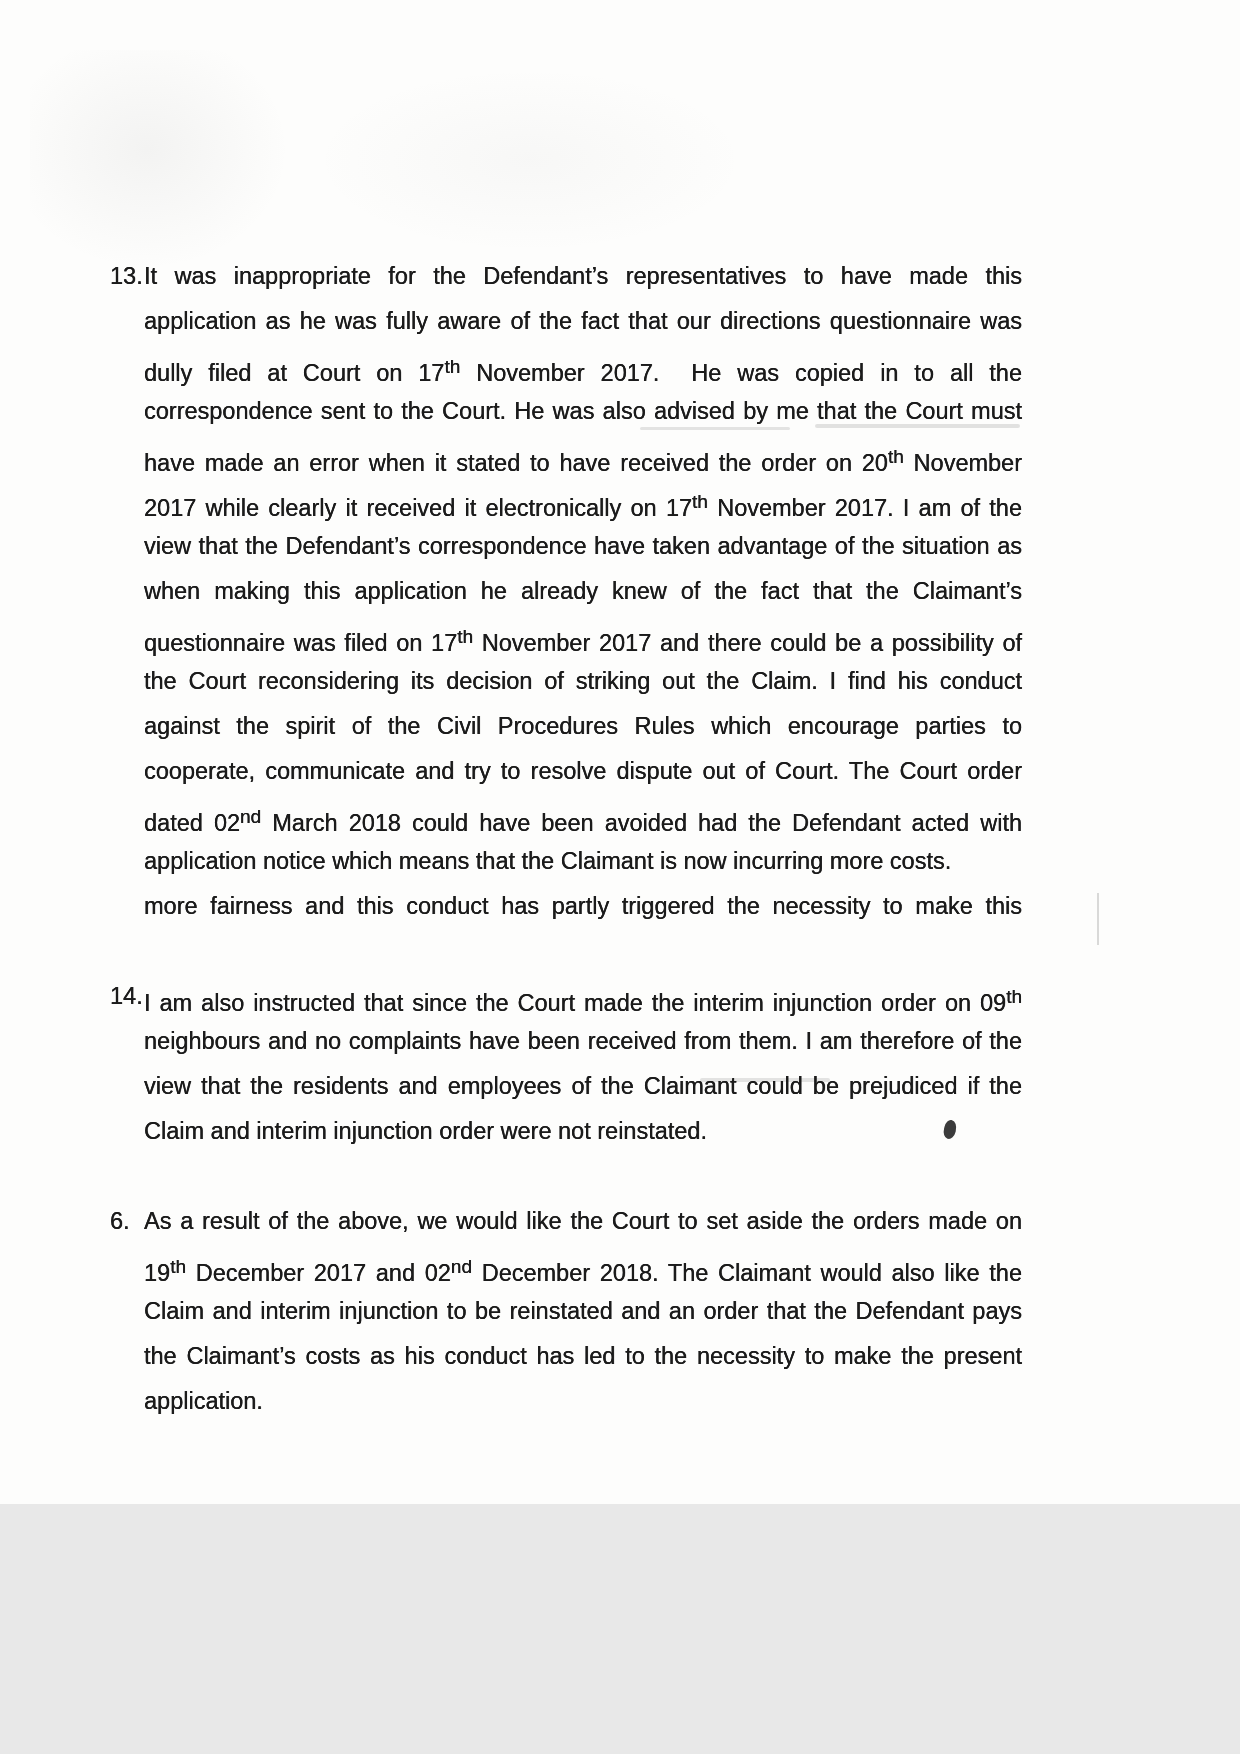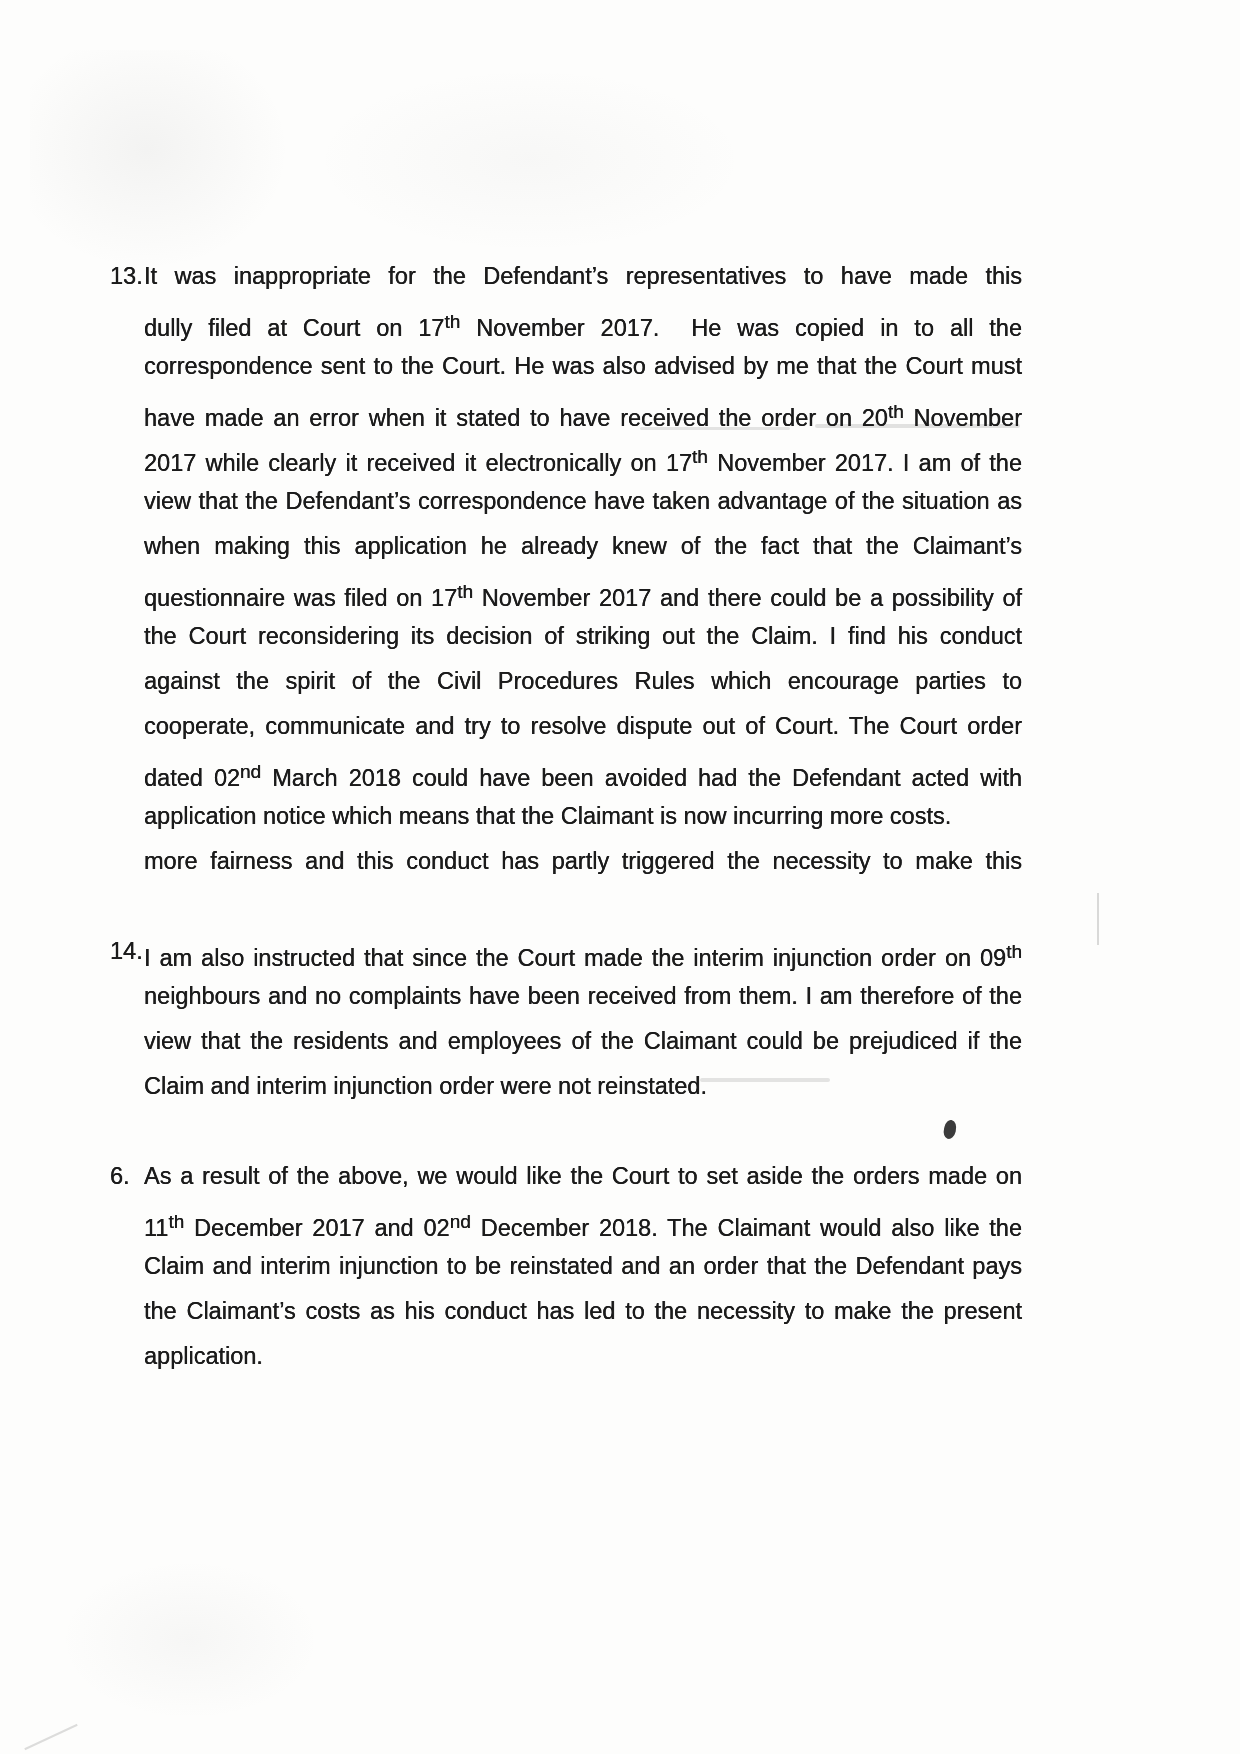"13." .page { height: 1754px -> 1504px }
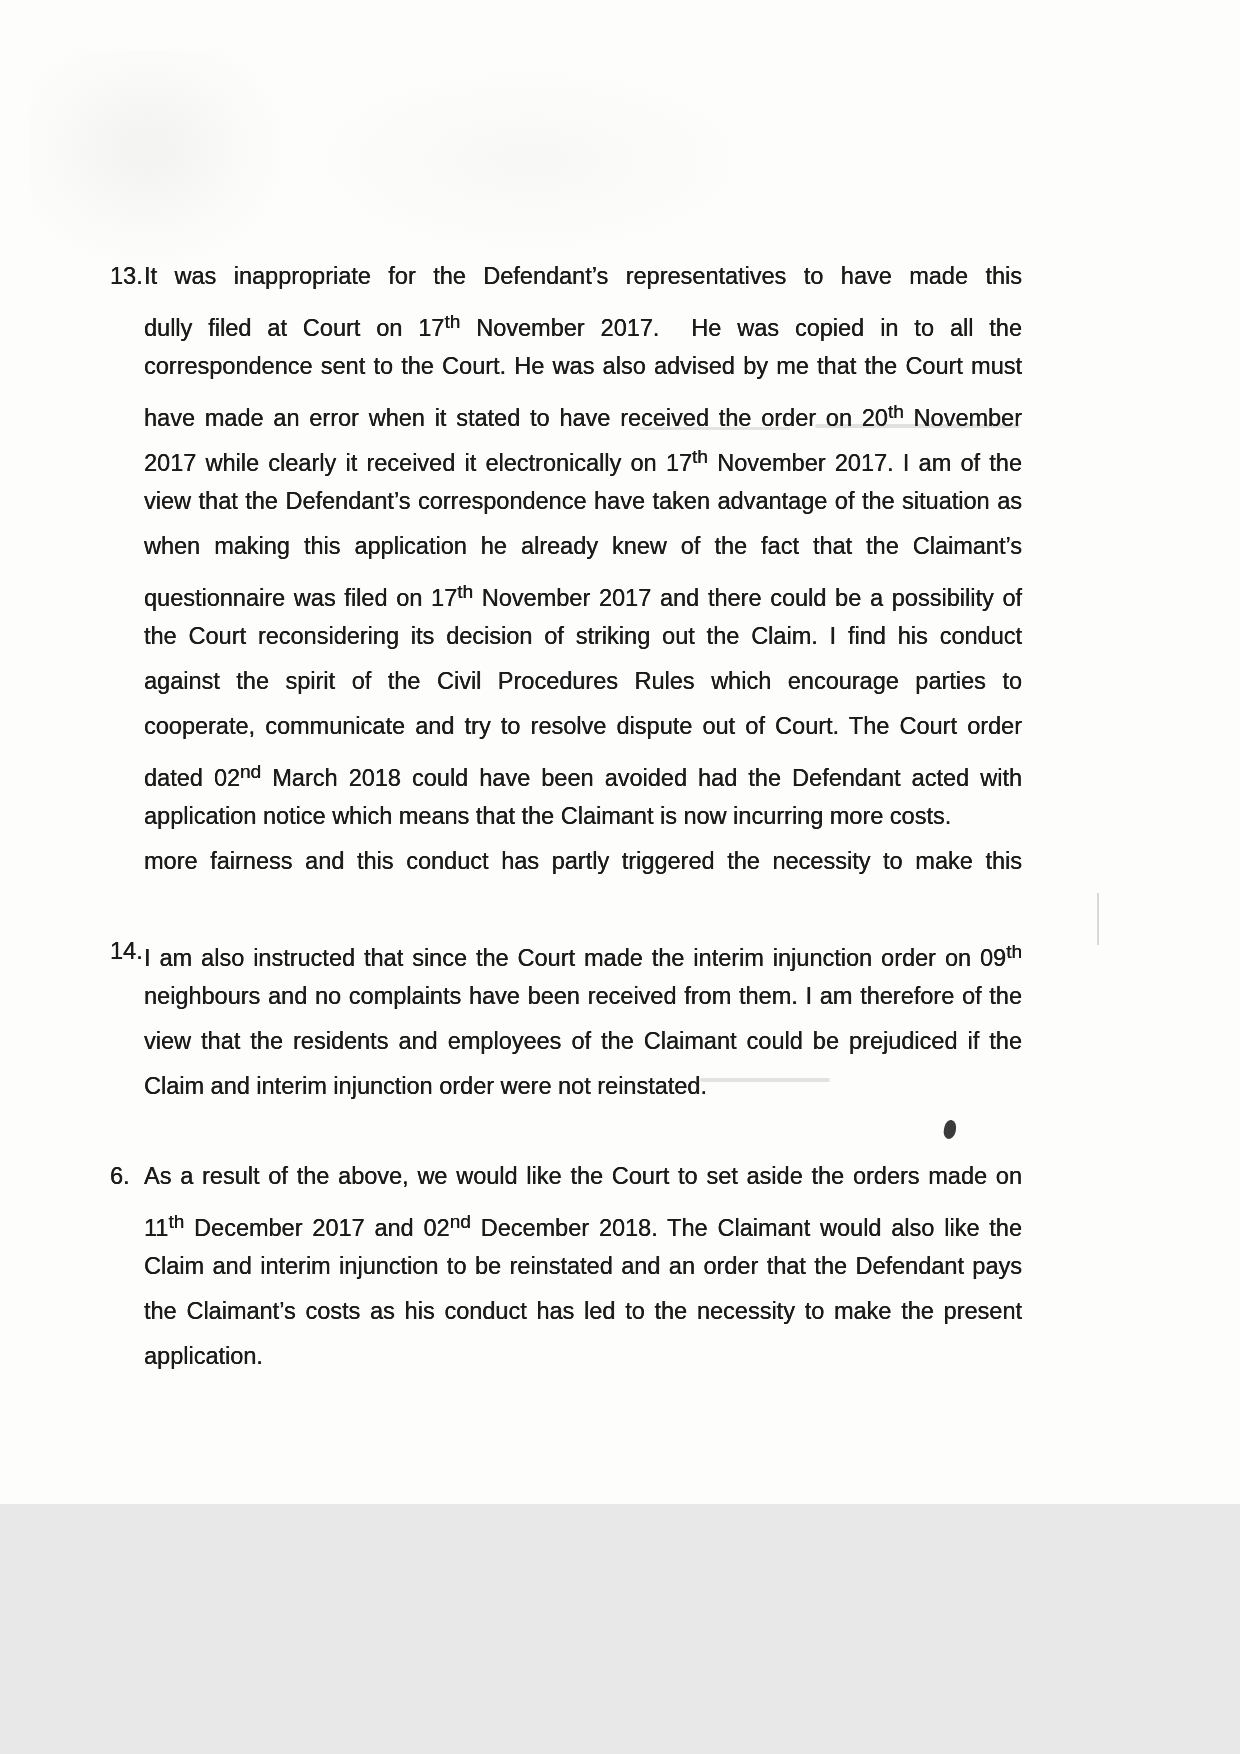"application as he was fully" div.line { html: none -> <div><span>application as he was fully aware of the fact that our directions questionnaire was</span></div> }
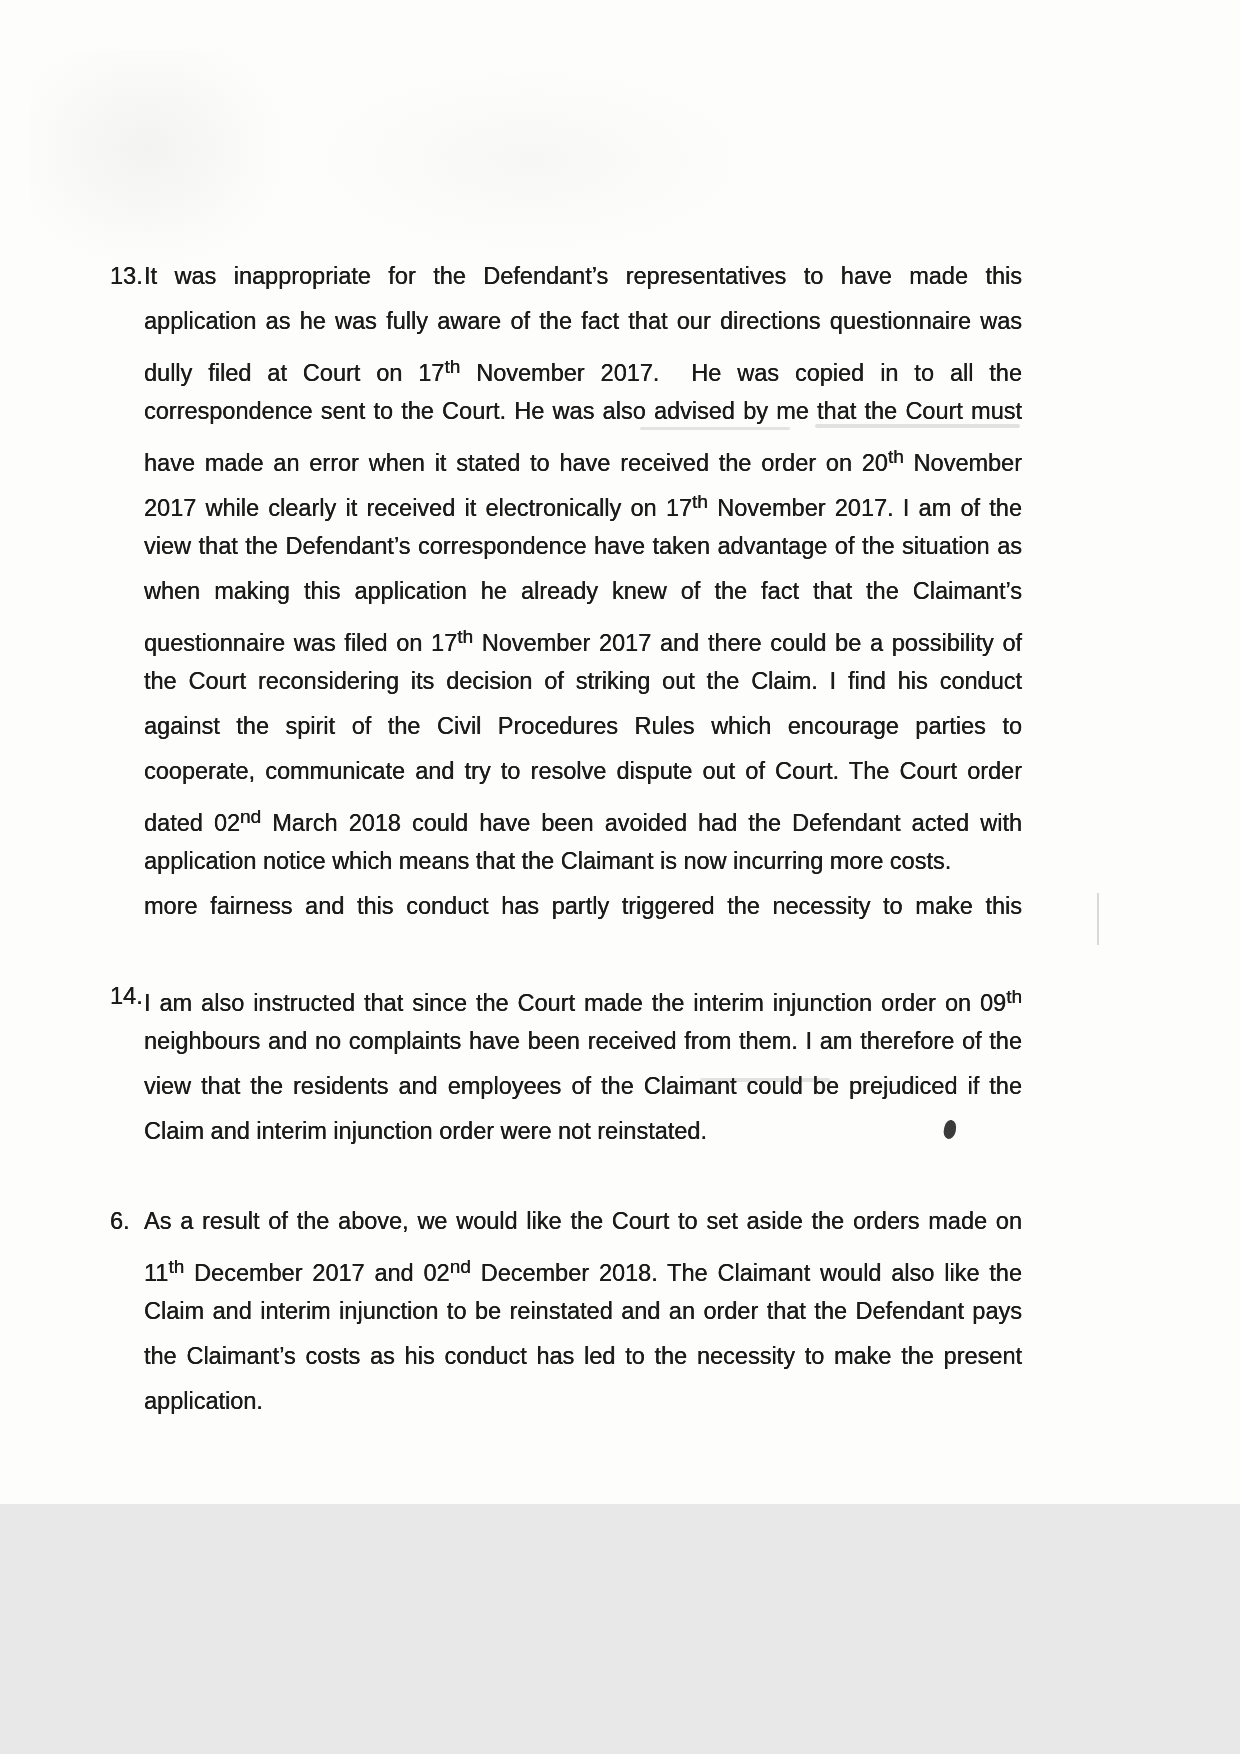"11" span { text: 11 -> 19 }
